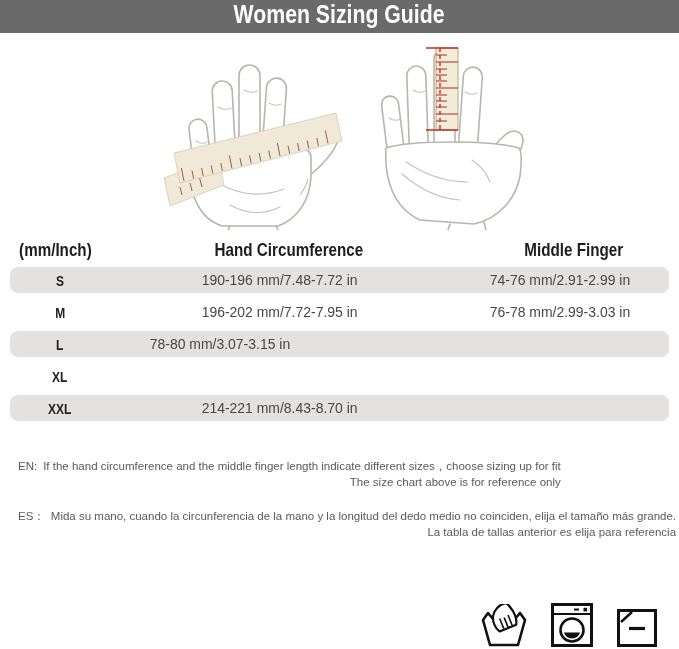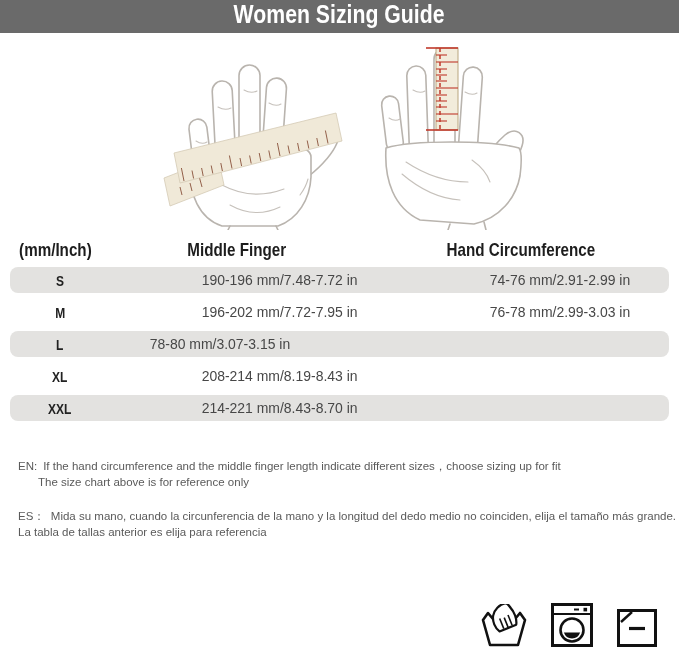"Middle Finger" div.col { order: before "Hand Circumference" -> after "Hand Circumference" }
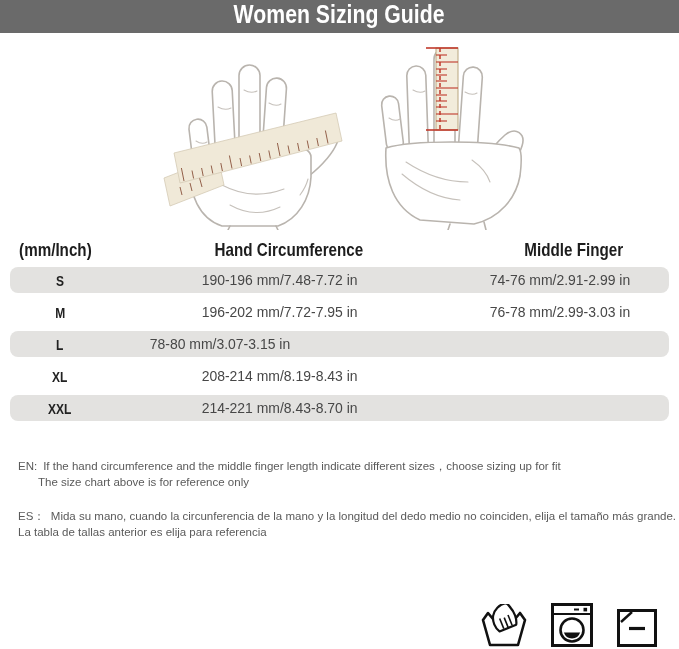"208-214 mm/8.19-8.43 in" div.col { html: <div> <span>208-214 mm/8.19-8.43 in</span> </div> -> none }
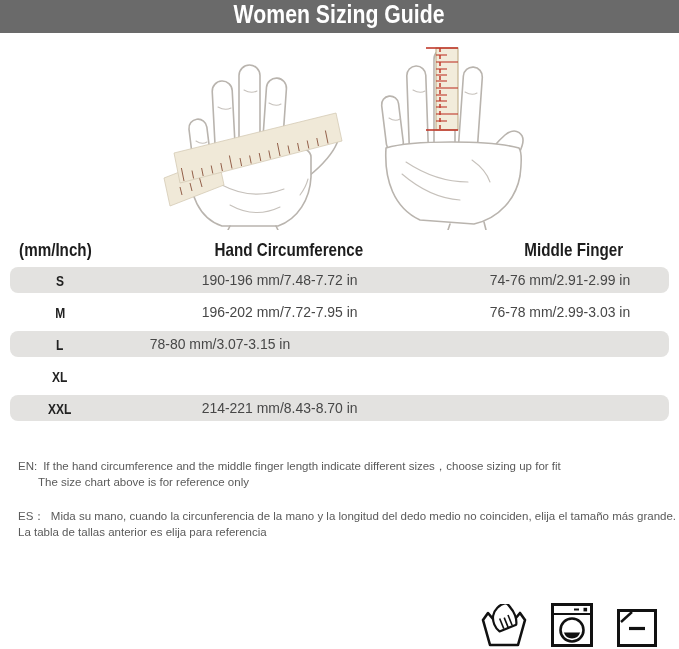"EN:" .notes { text-align: none -> right }
